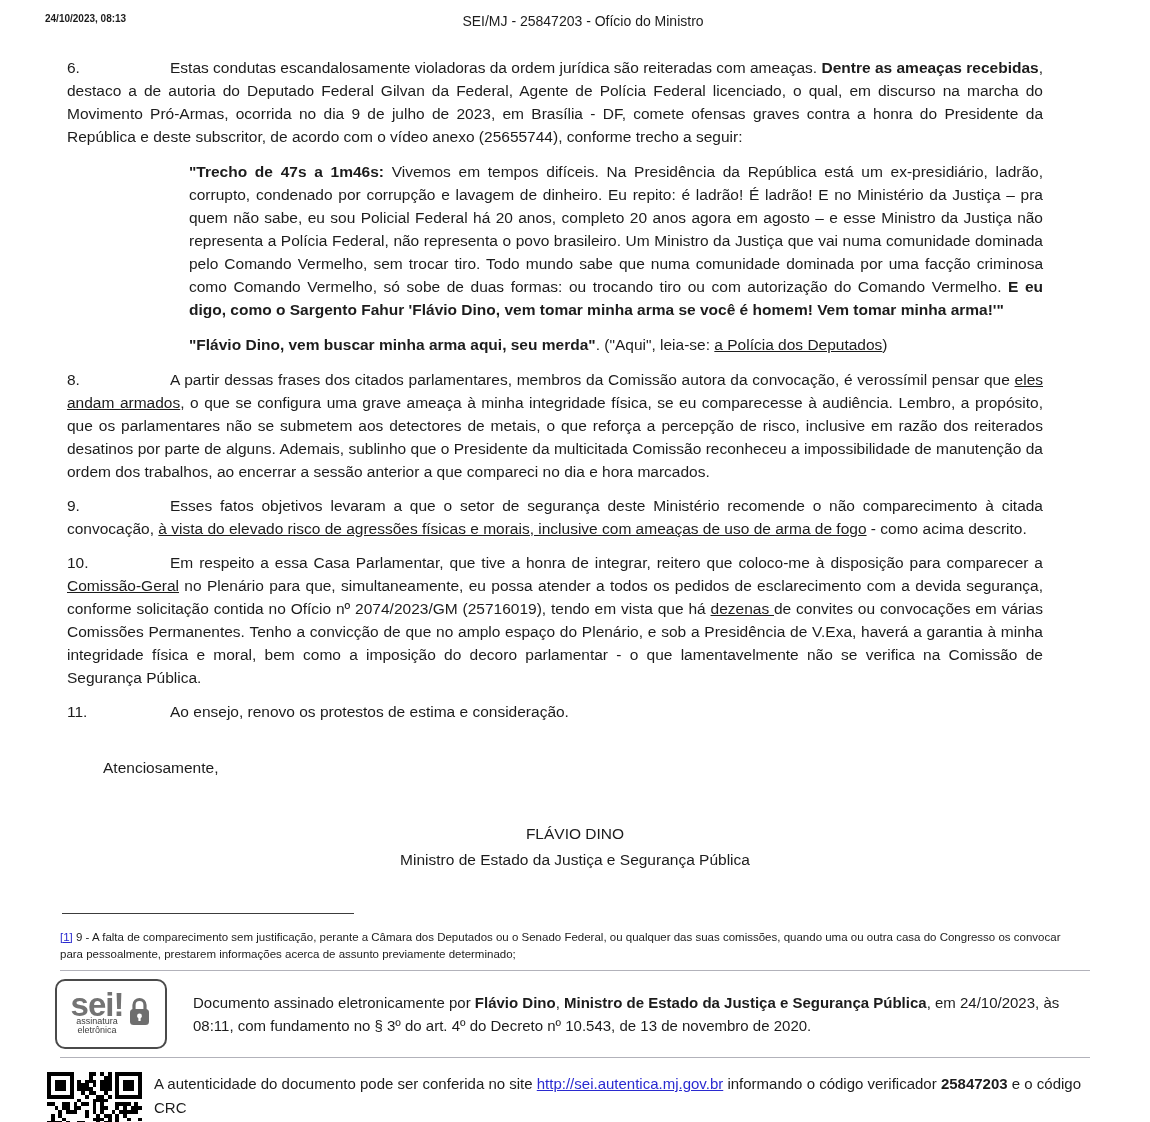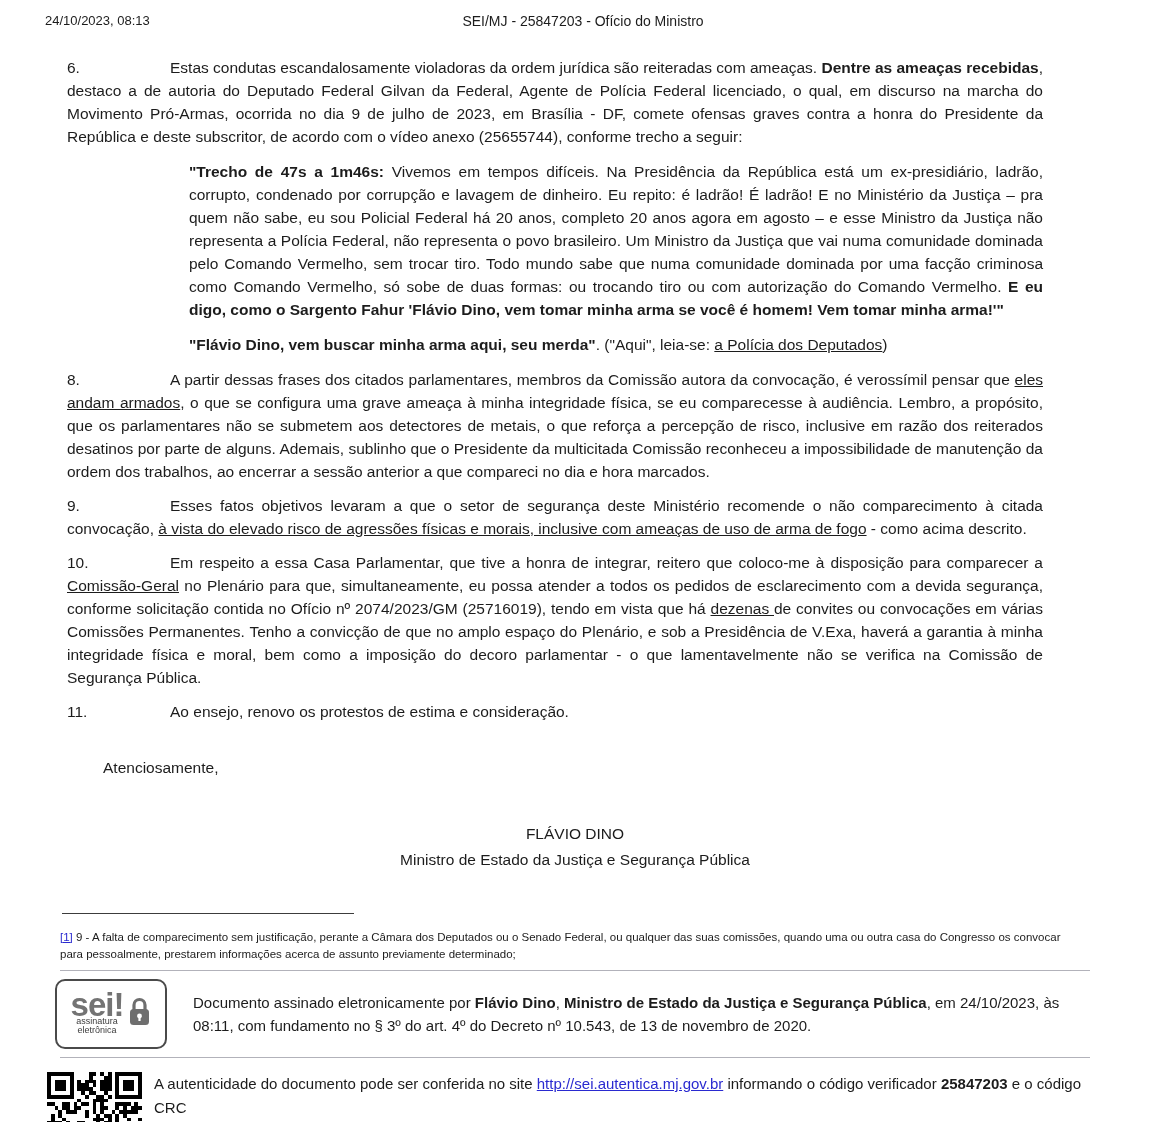"24/10/2023, 08:13" .hdr-date { font-size: 13px -> 10px; font-weight: none -> bold }
